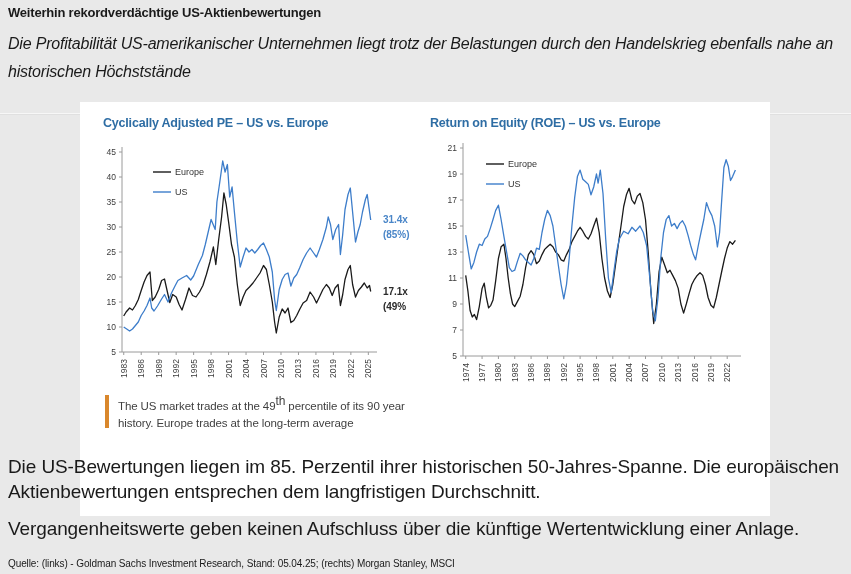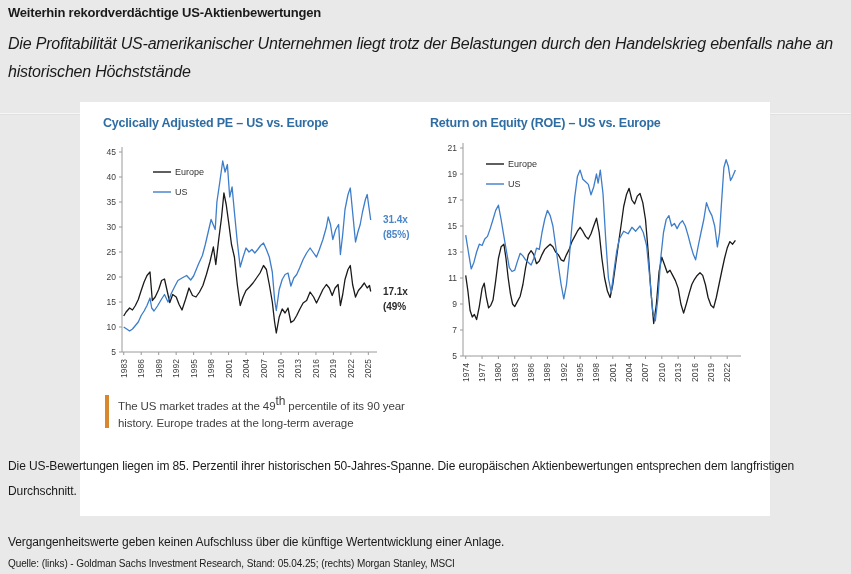"Die US-Bewertungen liegen im 85." .para { font-size: 12px -> 19px }
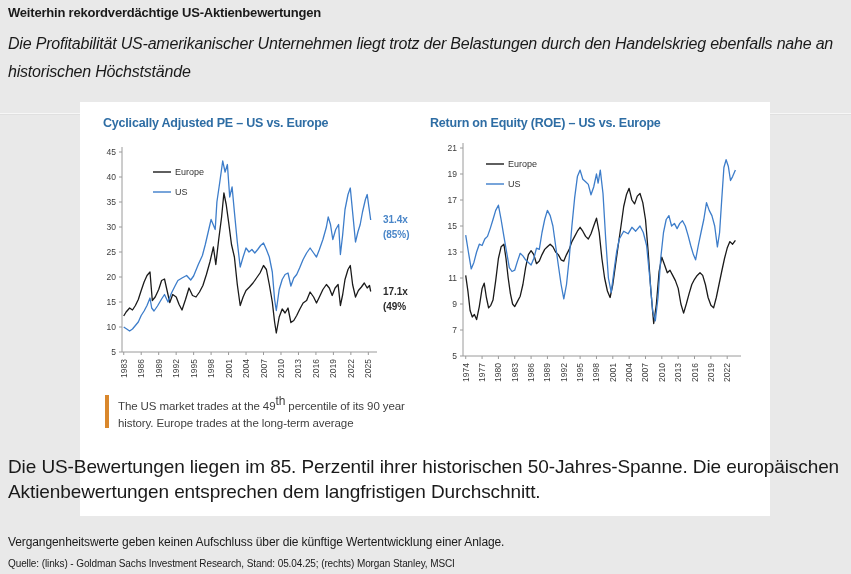"Vergangenheitswerte geben keinen" .disclaimer { font-size: 12px -> 19px; top: 534px -> 520px }
